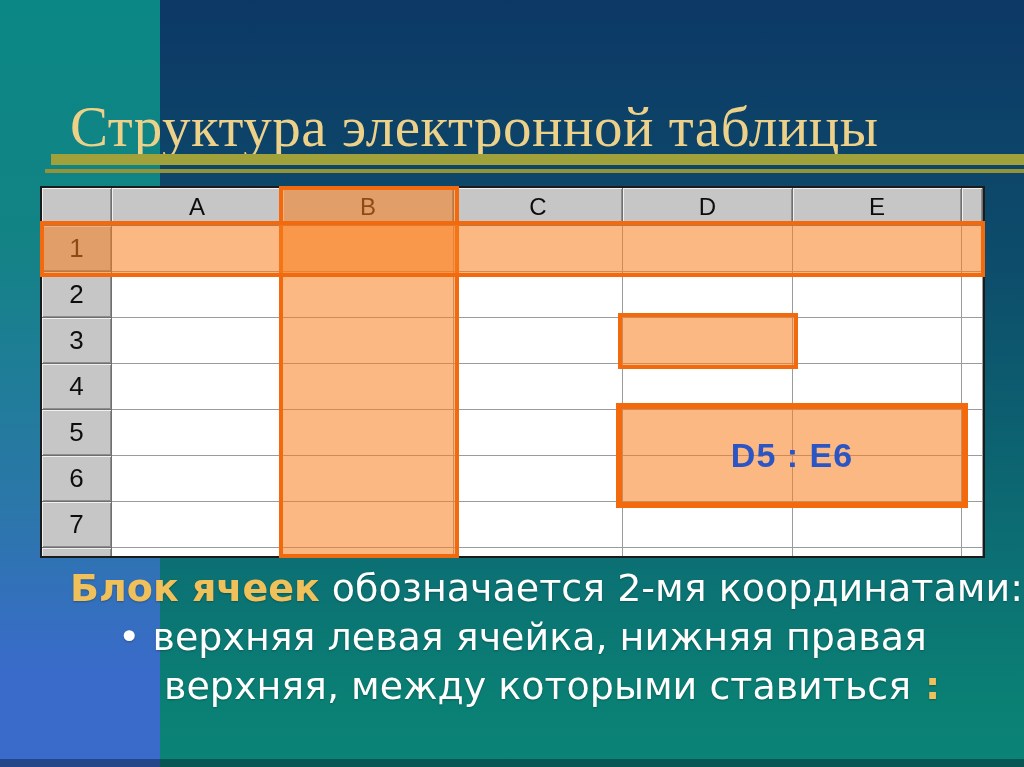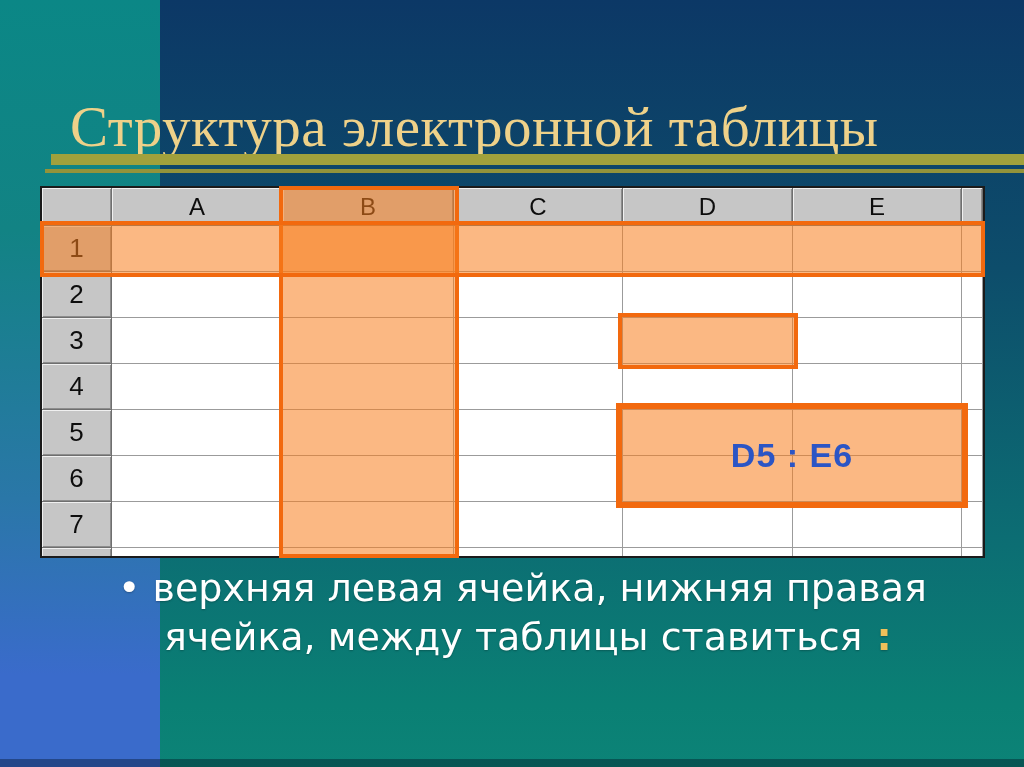"Блок ячеек обозначается 2-мя" p { html: none -> <p><span>Блок ячеек</span><span> обозначается 2-мя координатами:</span></p> }
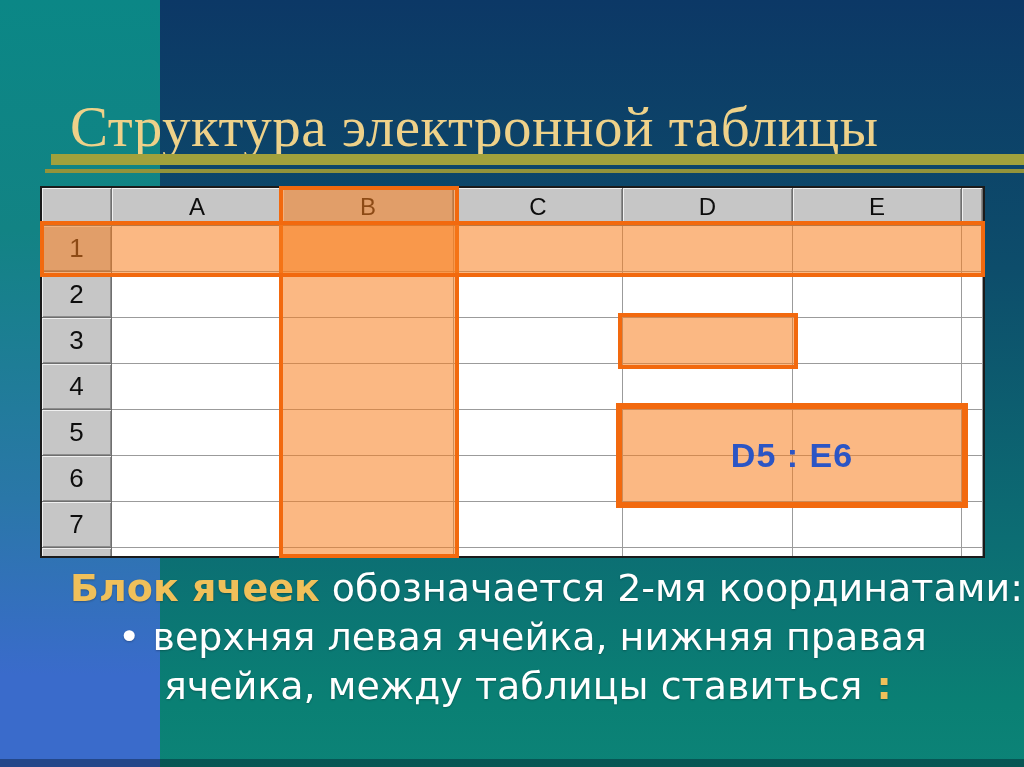"ячейка, между таблицы ставиться" span { text: ячейка, между таблицы -> верхняя, между которыми }
